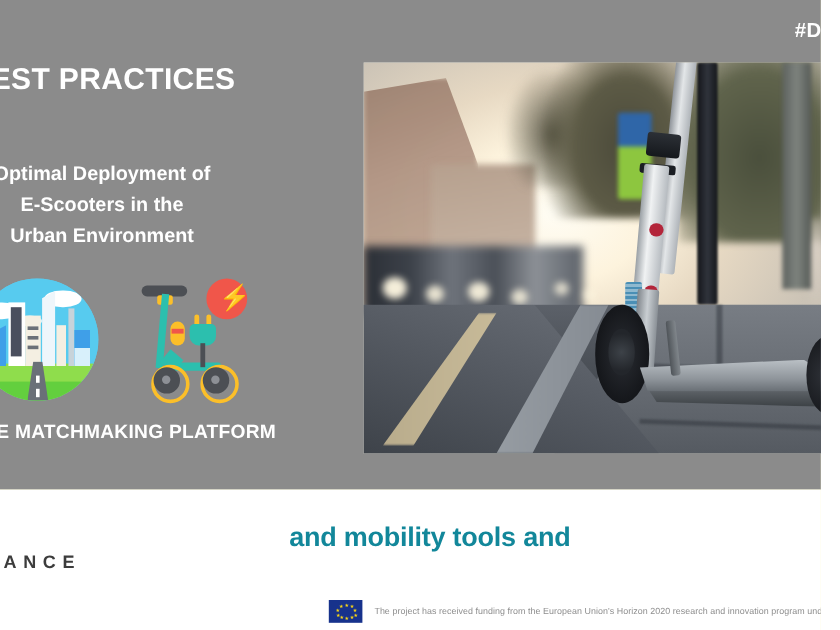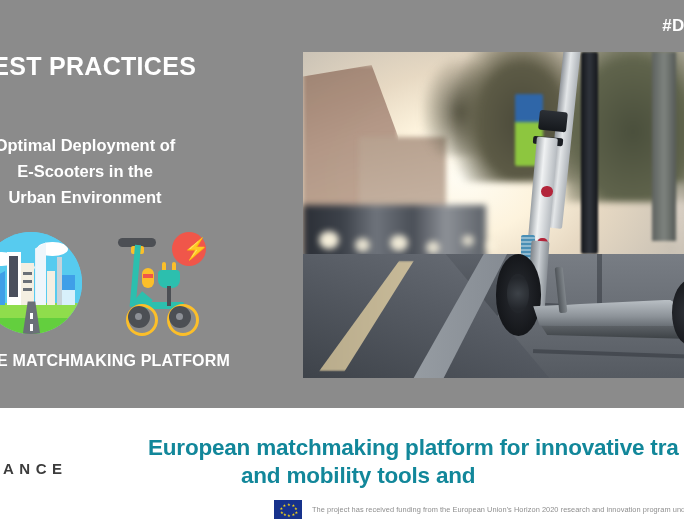"European matchmaking platform for" span { html: <span>European matchmaking platform for innovative tra</span> -> none }
